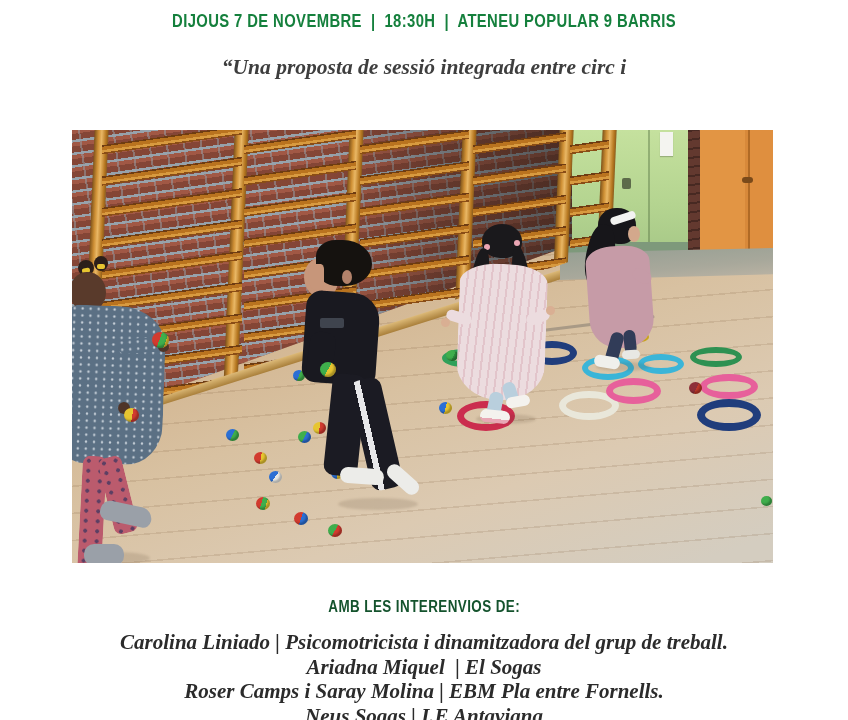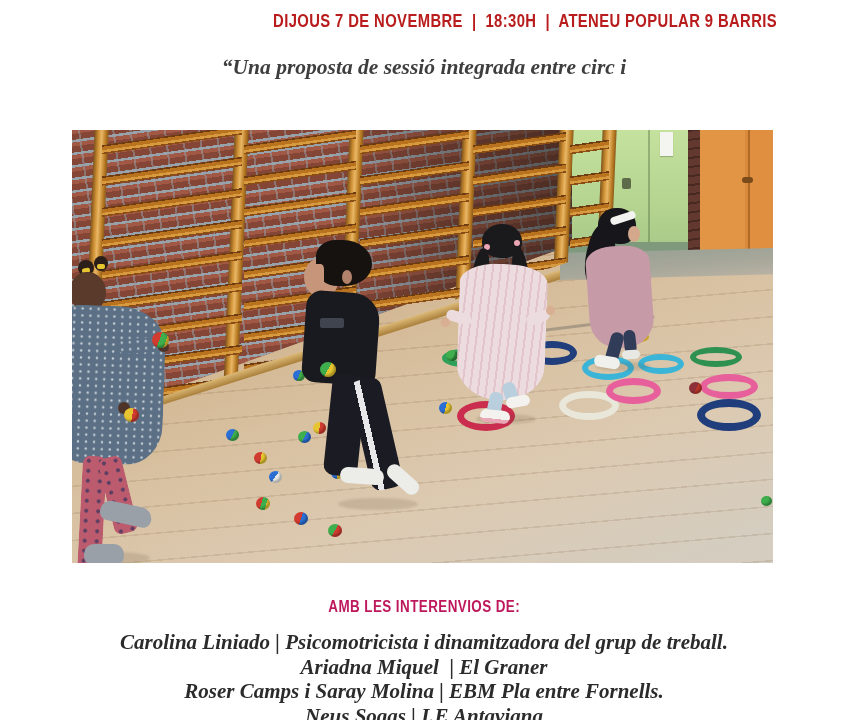"DIJOUS 7 DE NOVEMBRE |" .event-line { color: #b91c1c -> #15803d; text-align: right -> center }
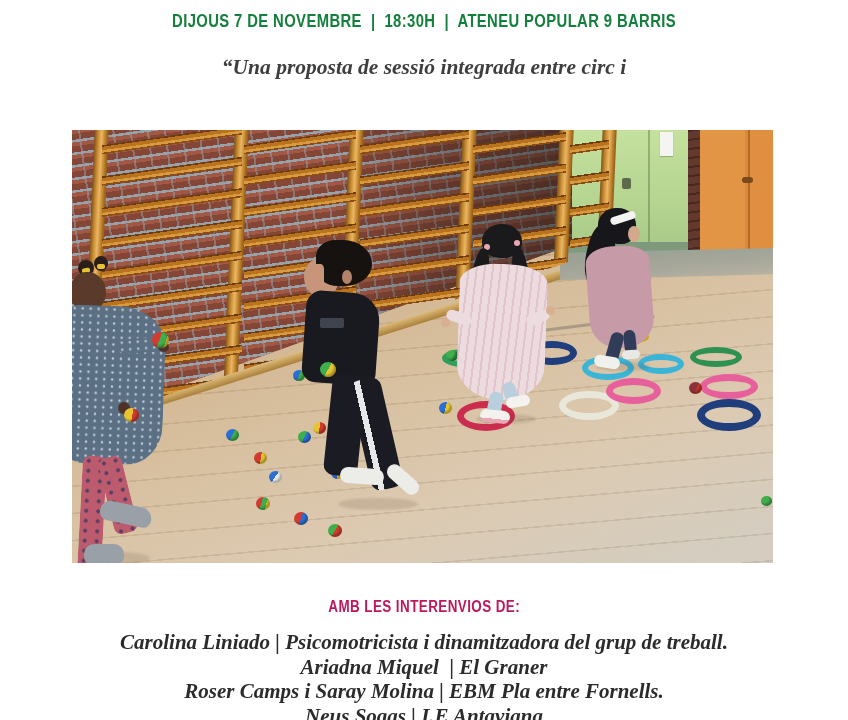"AMB LES INTERENVIOS DE:" .speakers-heading { color: #be185d -> #14532d }
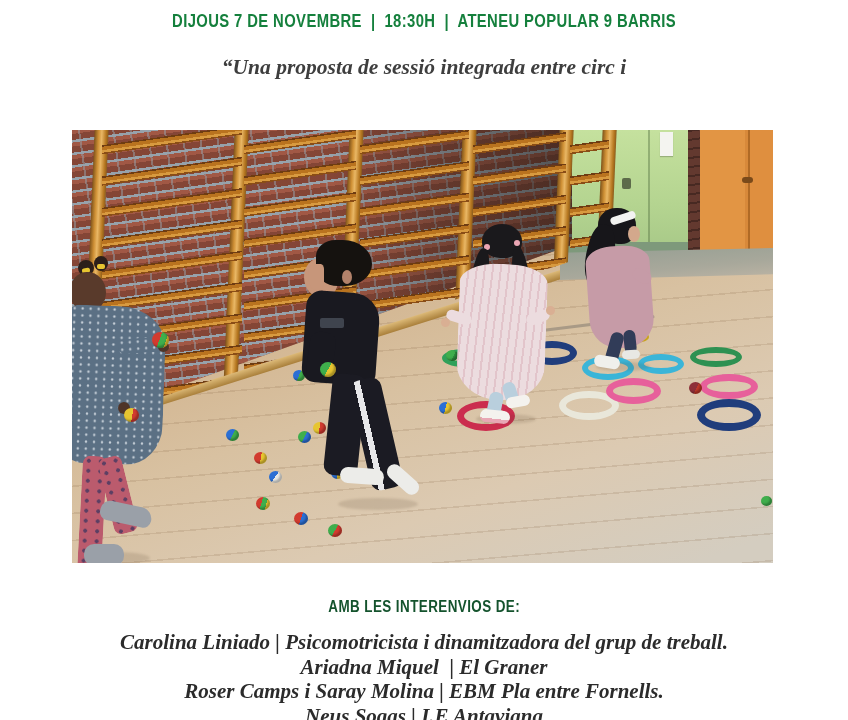"Ariadna Miquel | El Graner" div { text: Graner -> Sogas }
